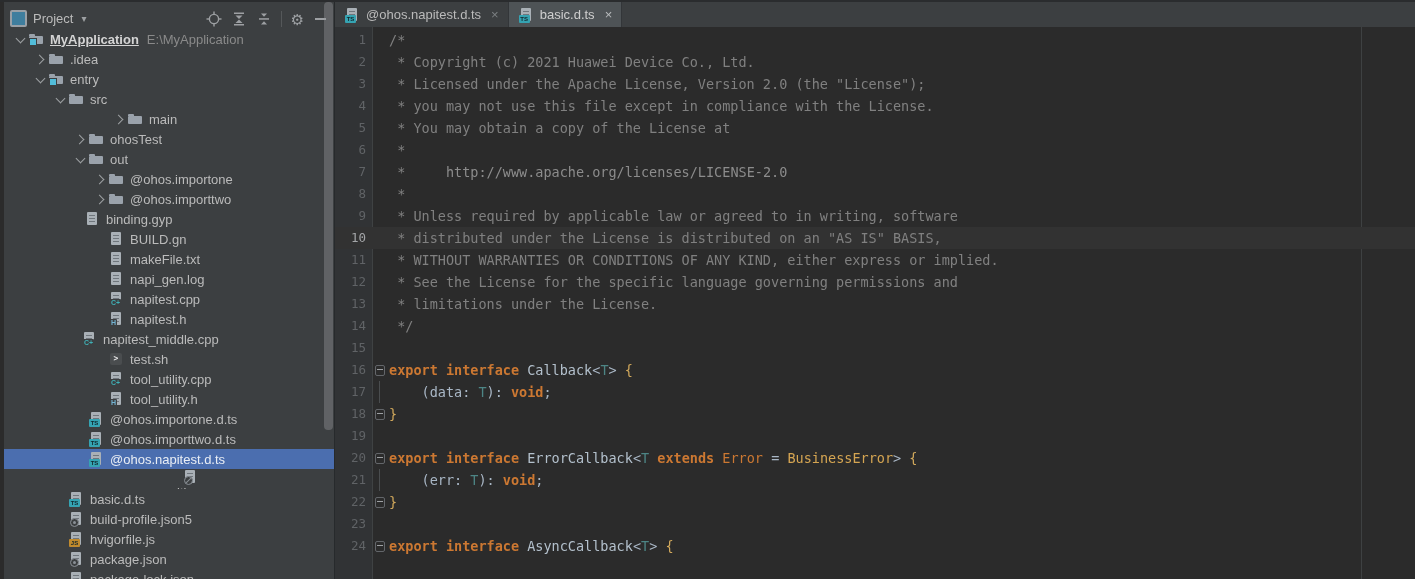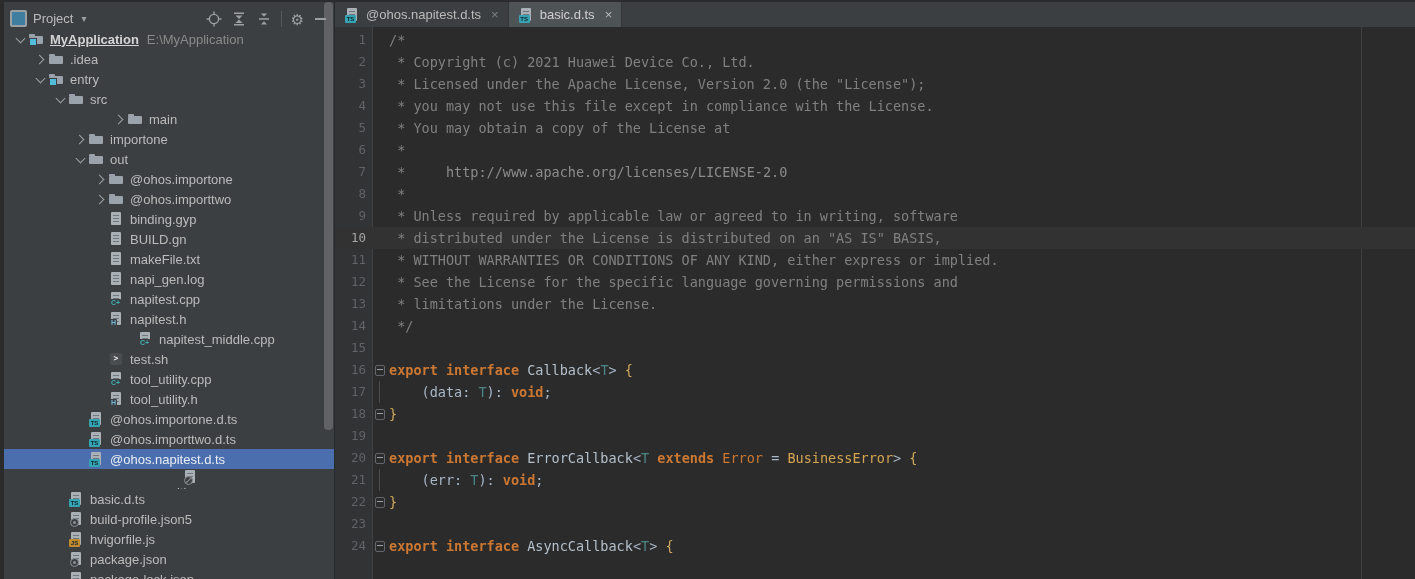"importone" span.label { text: importone -> ohosTest }
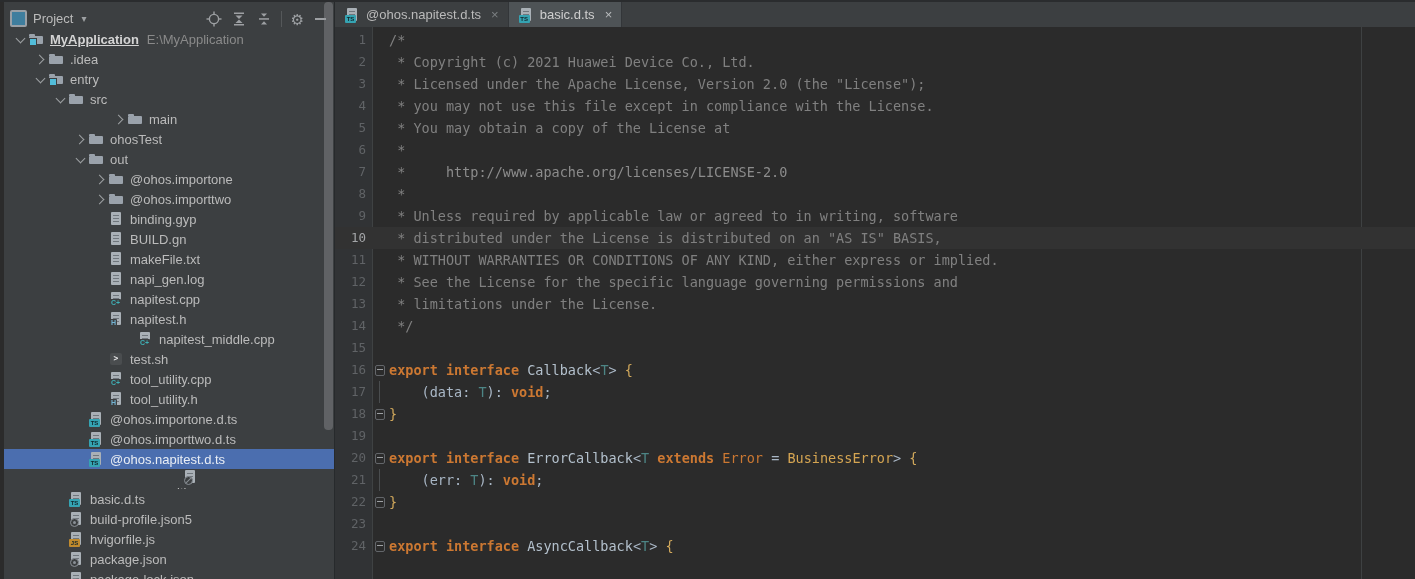"binding.gyp" div.row { padding-left: 88px -> 64px }
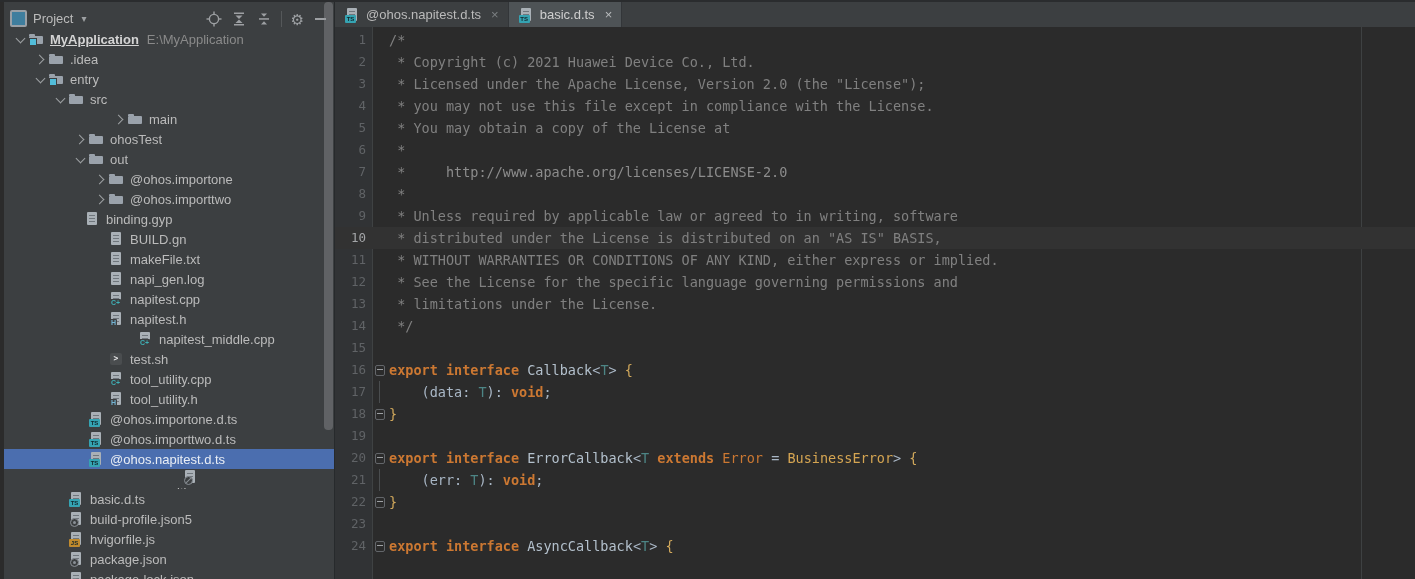"napitest_middle.cpp" div.row { margin-left: 29px -> none; padding-left: 88px -> 61px }
